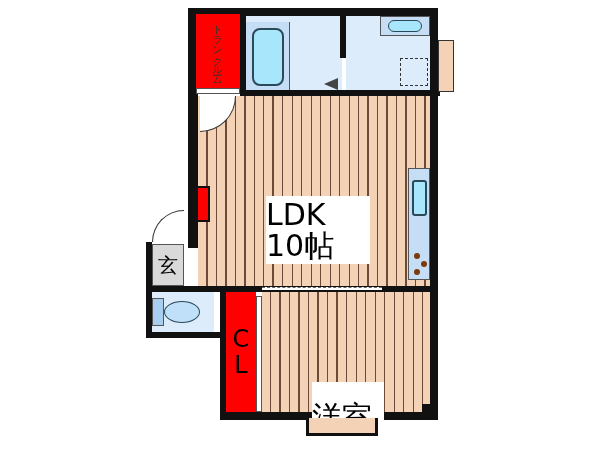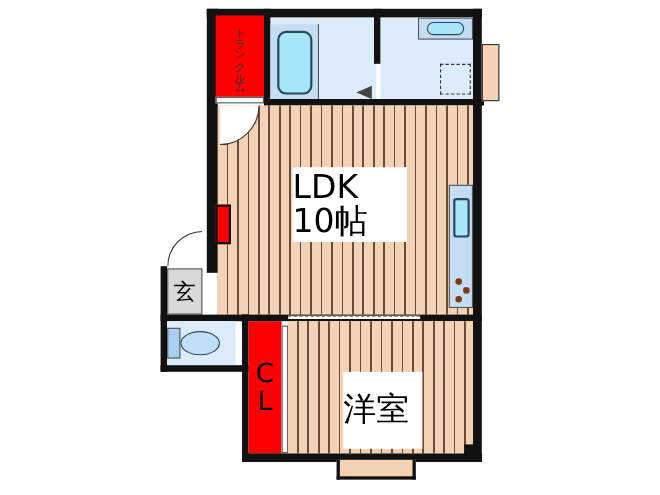"LDK" .label-box { margin-top: none -> 44px }
